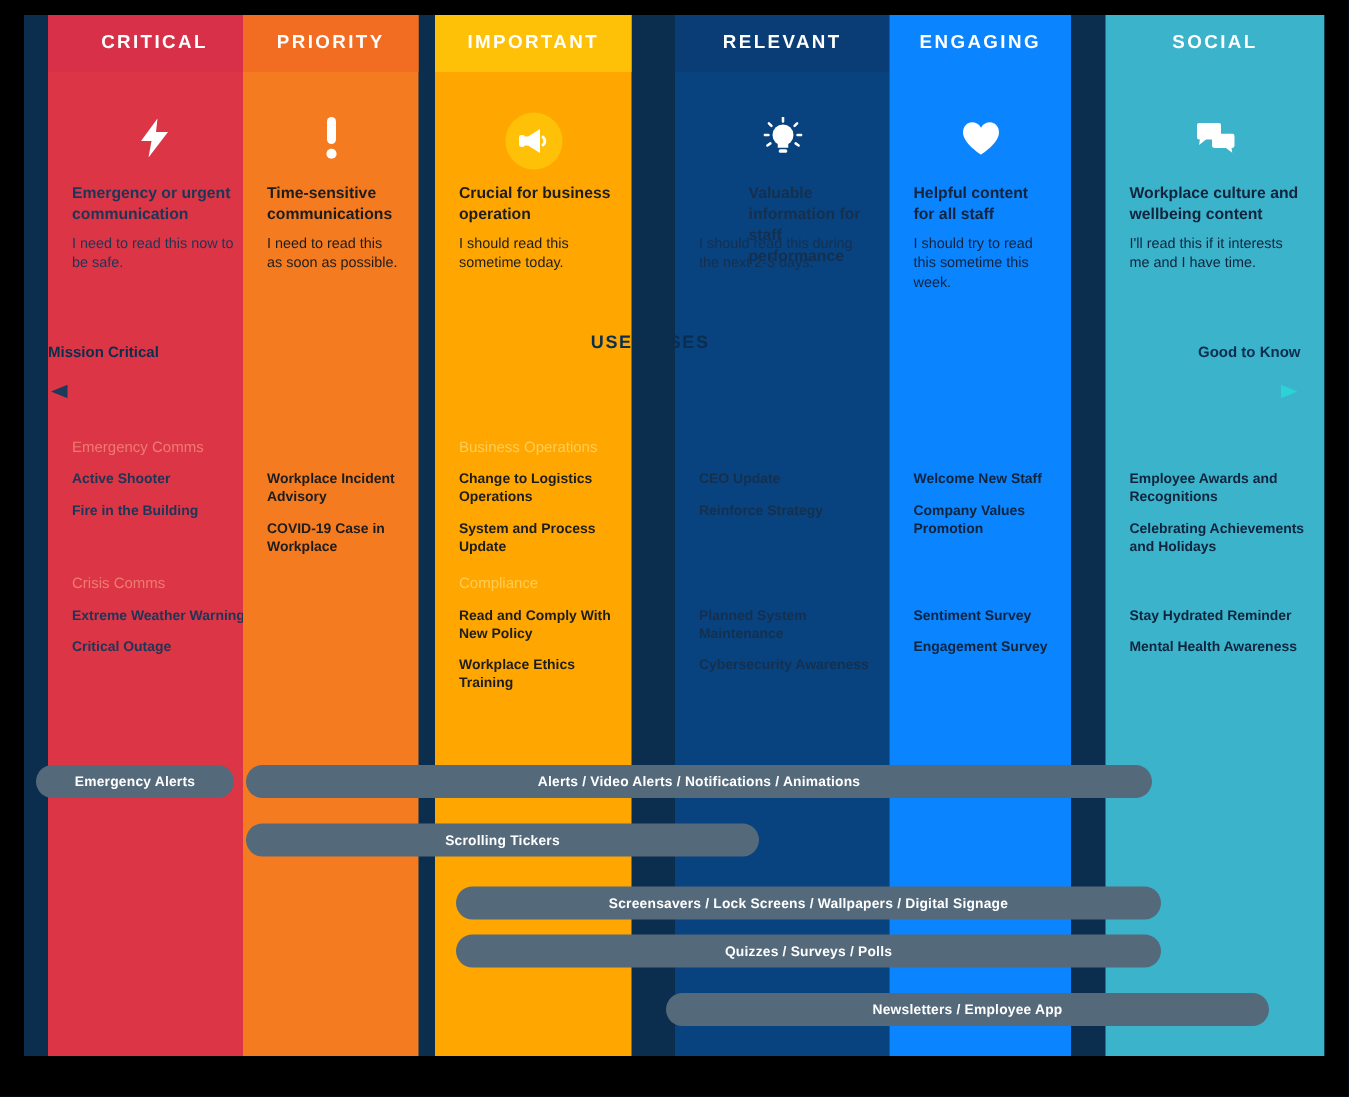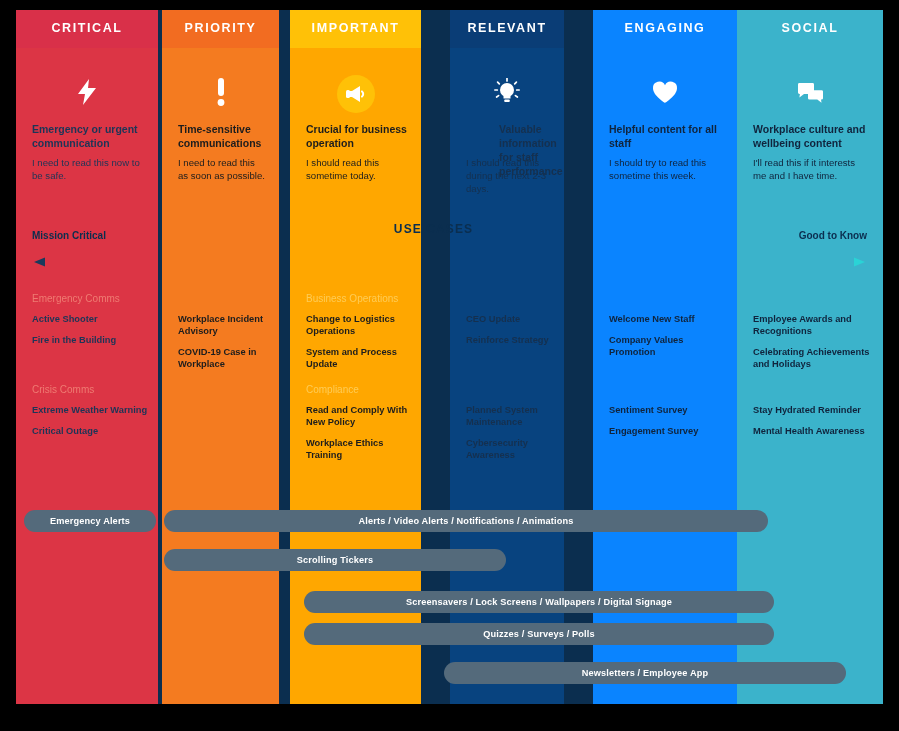"CRITICAL" div.col { left: 0px -> 16px }
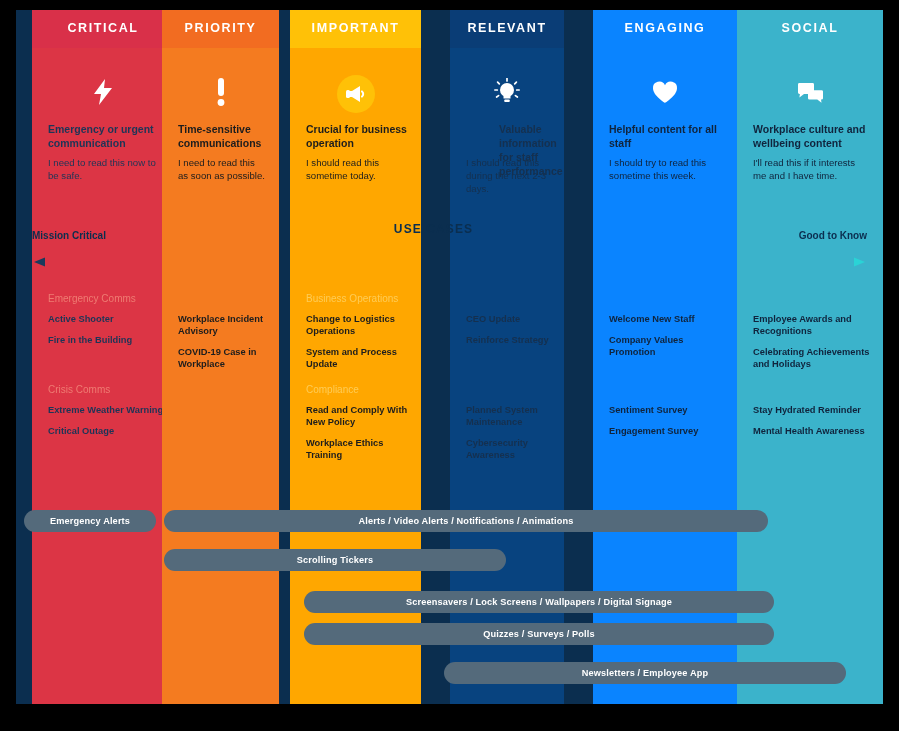"RELEVANT" div.col { width: 114px -> 143px }
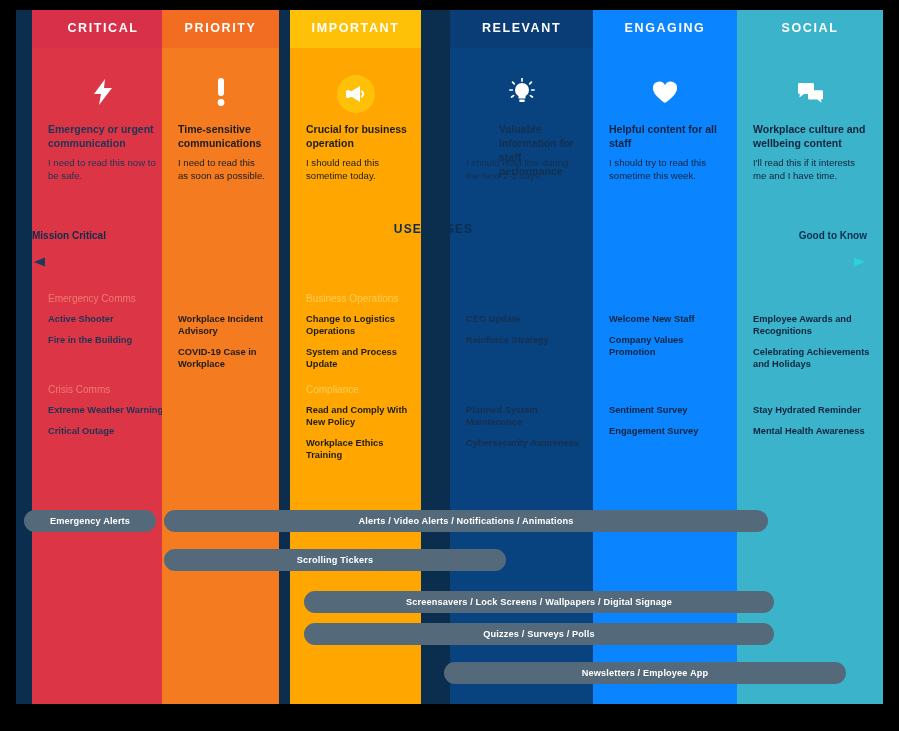"ENGAGING" div.col { width: 144px -> 121px }
